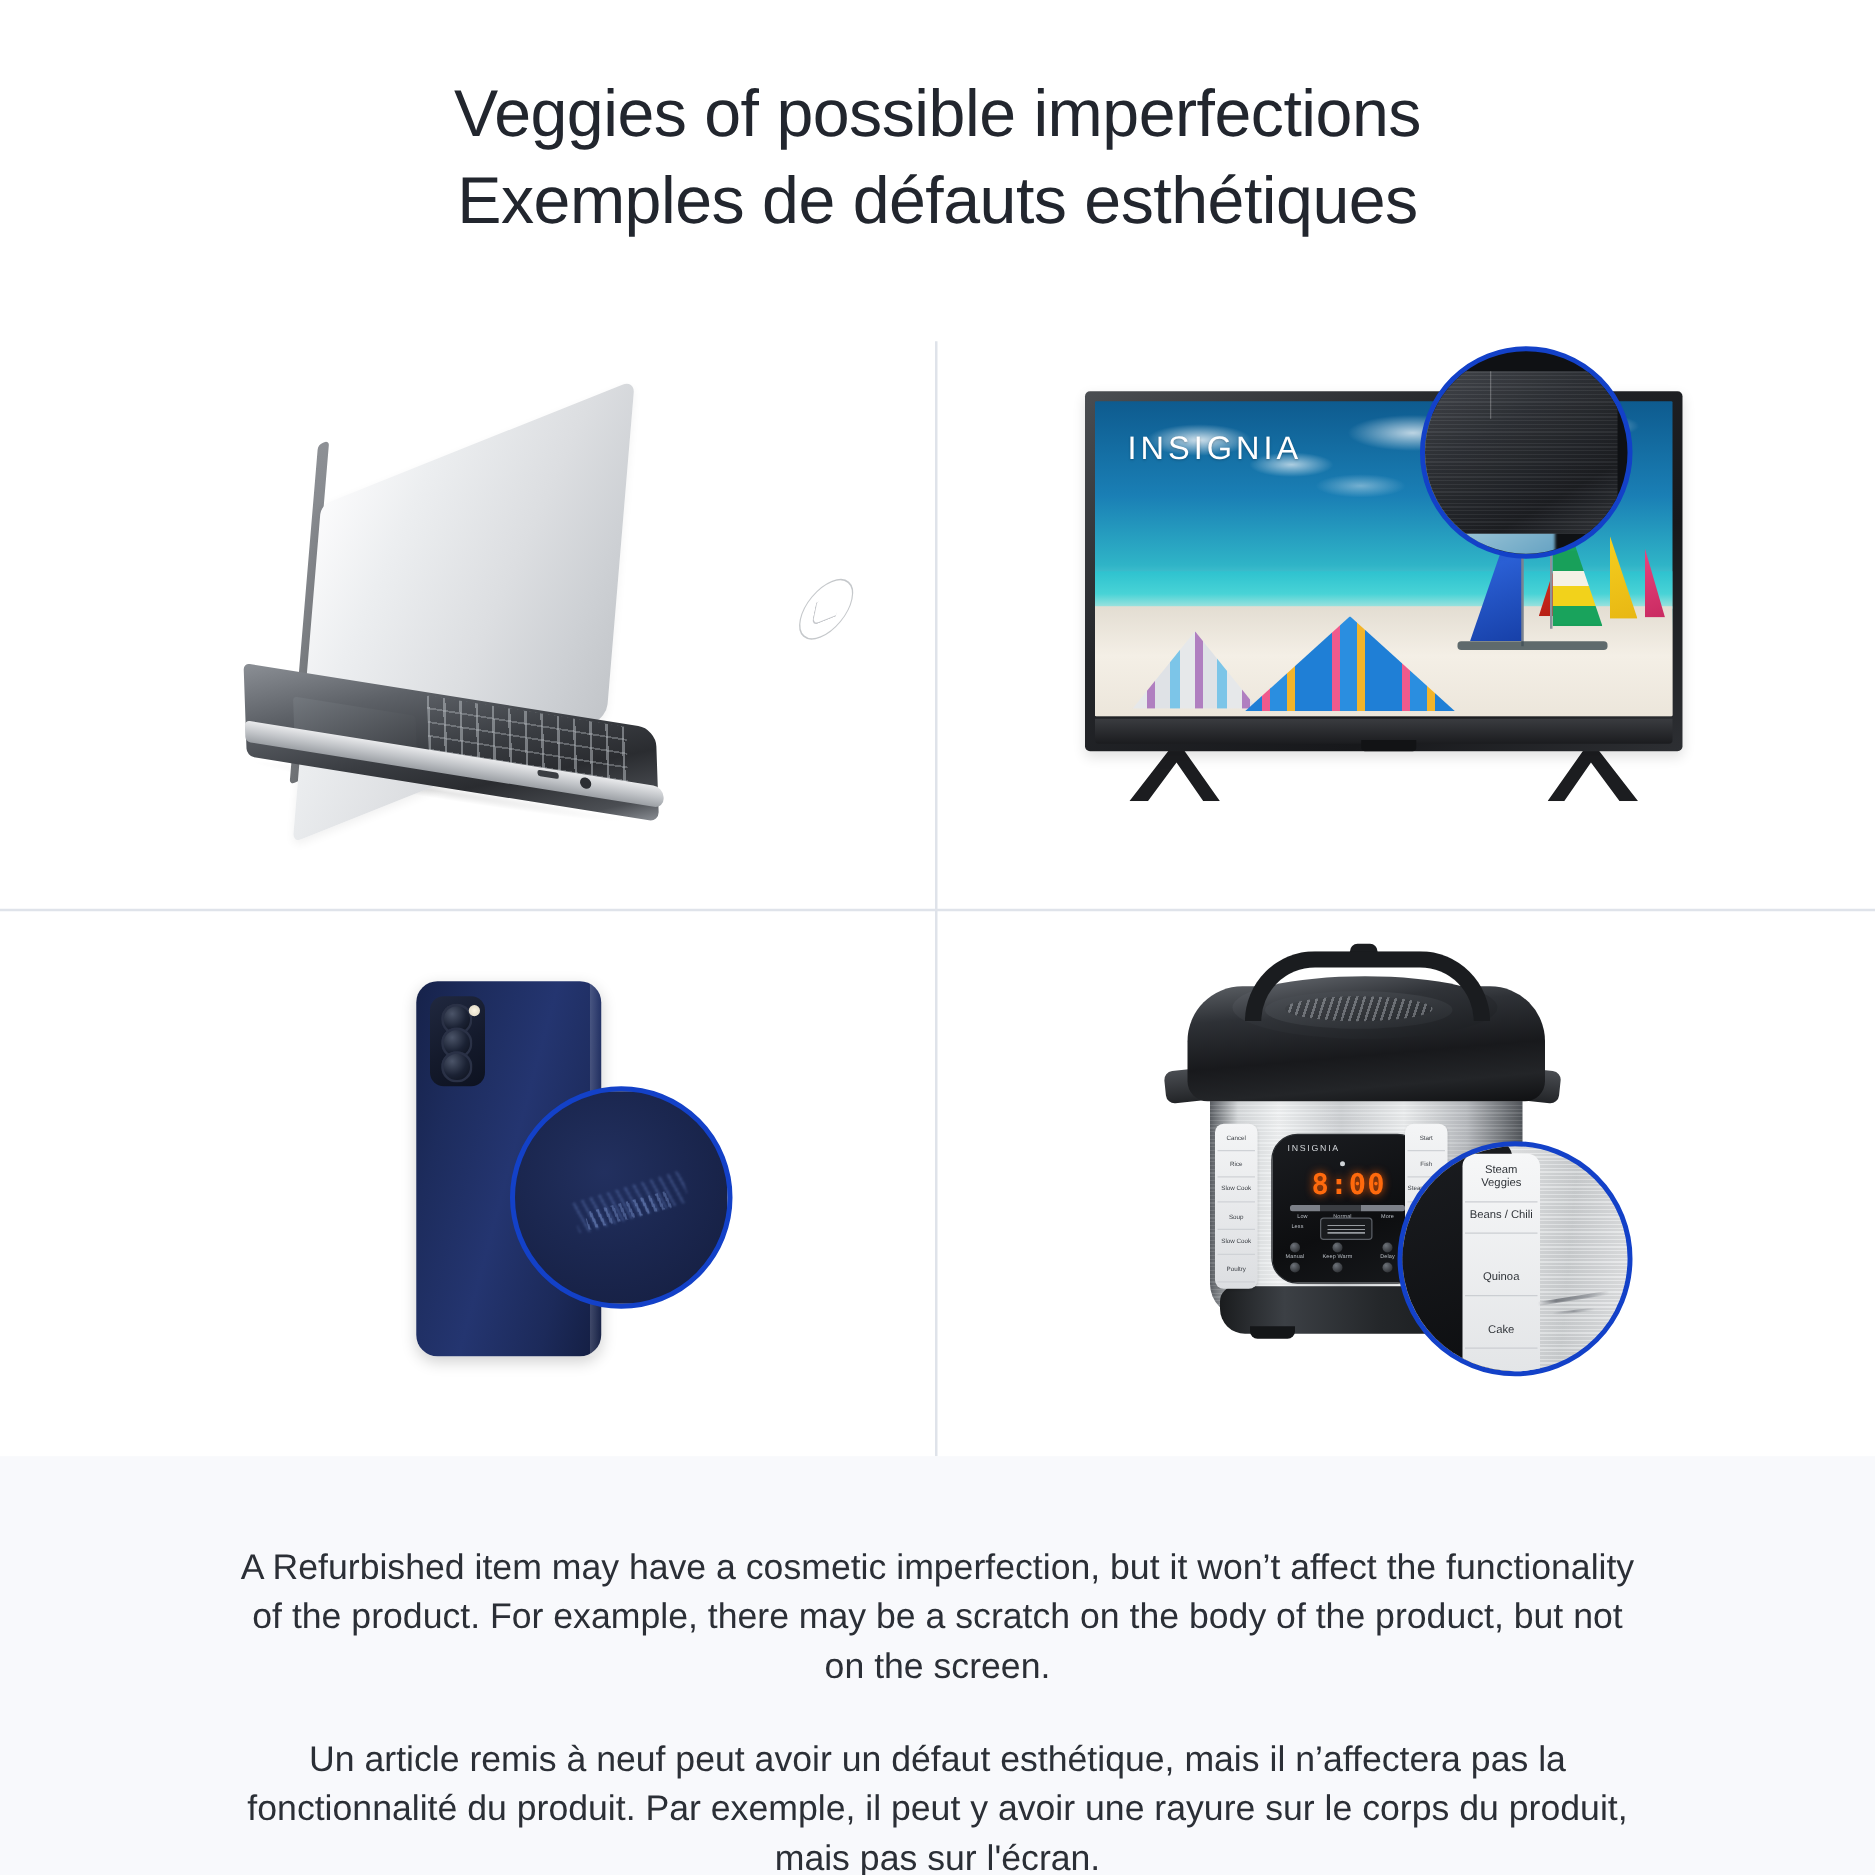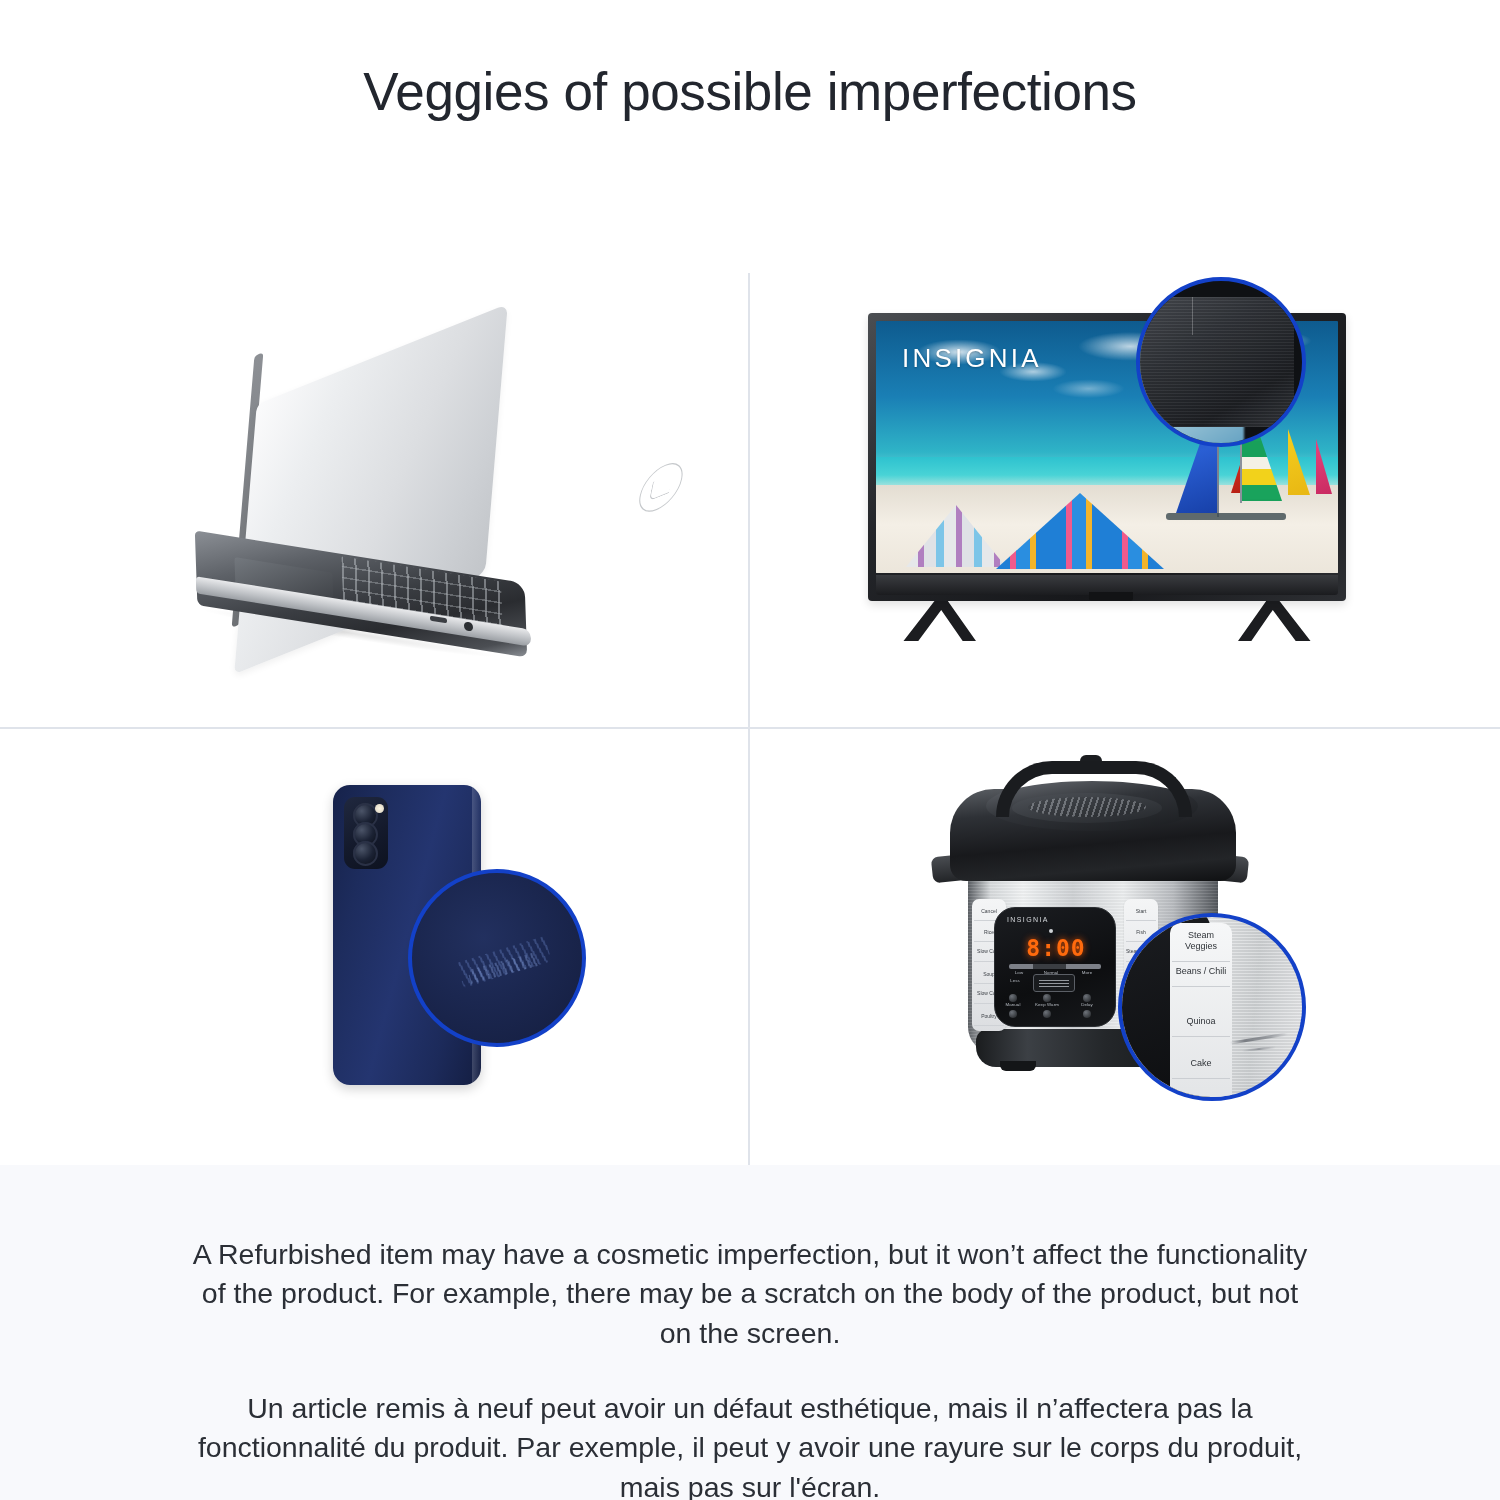"Exemples de défauts esthétiques" div.title-fr { html: none -> <div>Exemples de défauts esthétiques</div> }
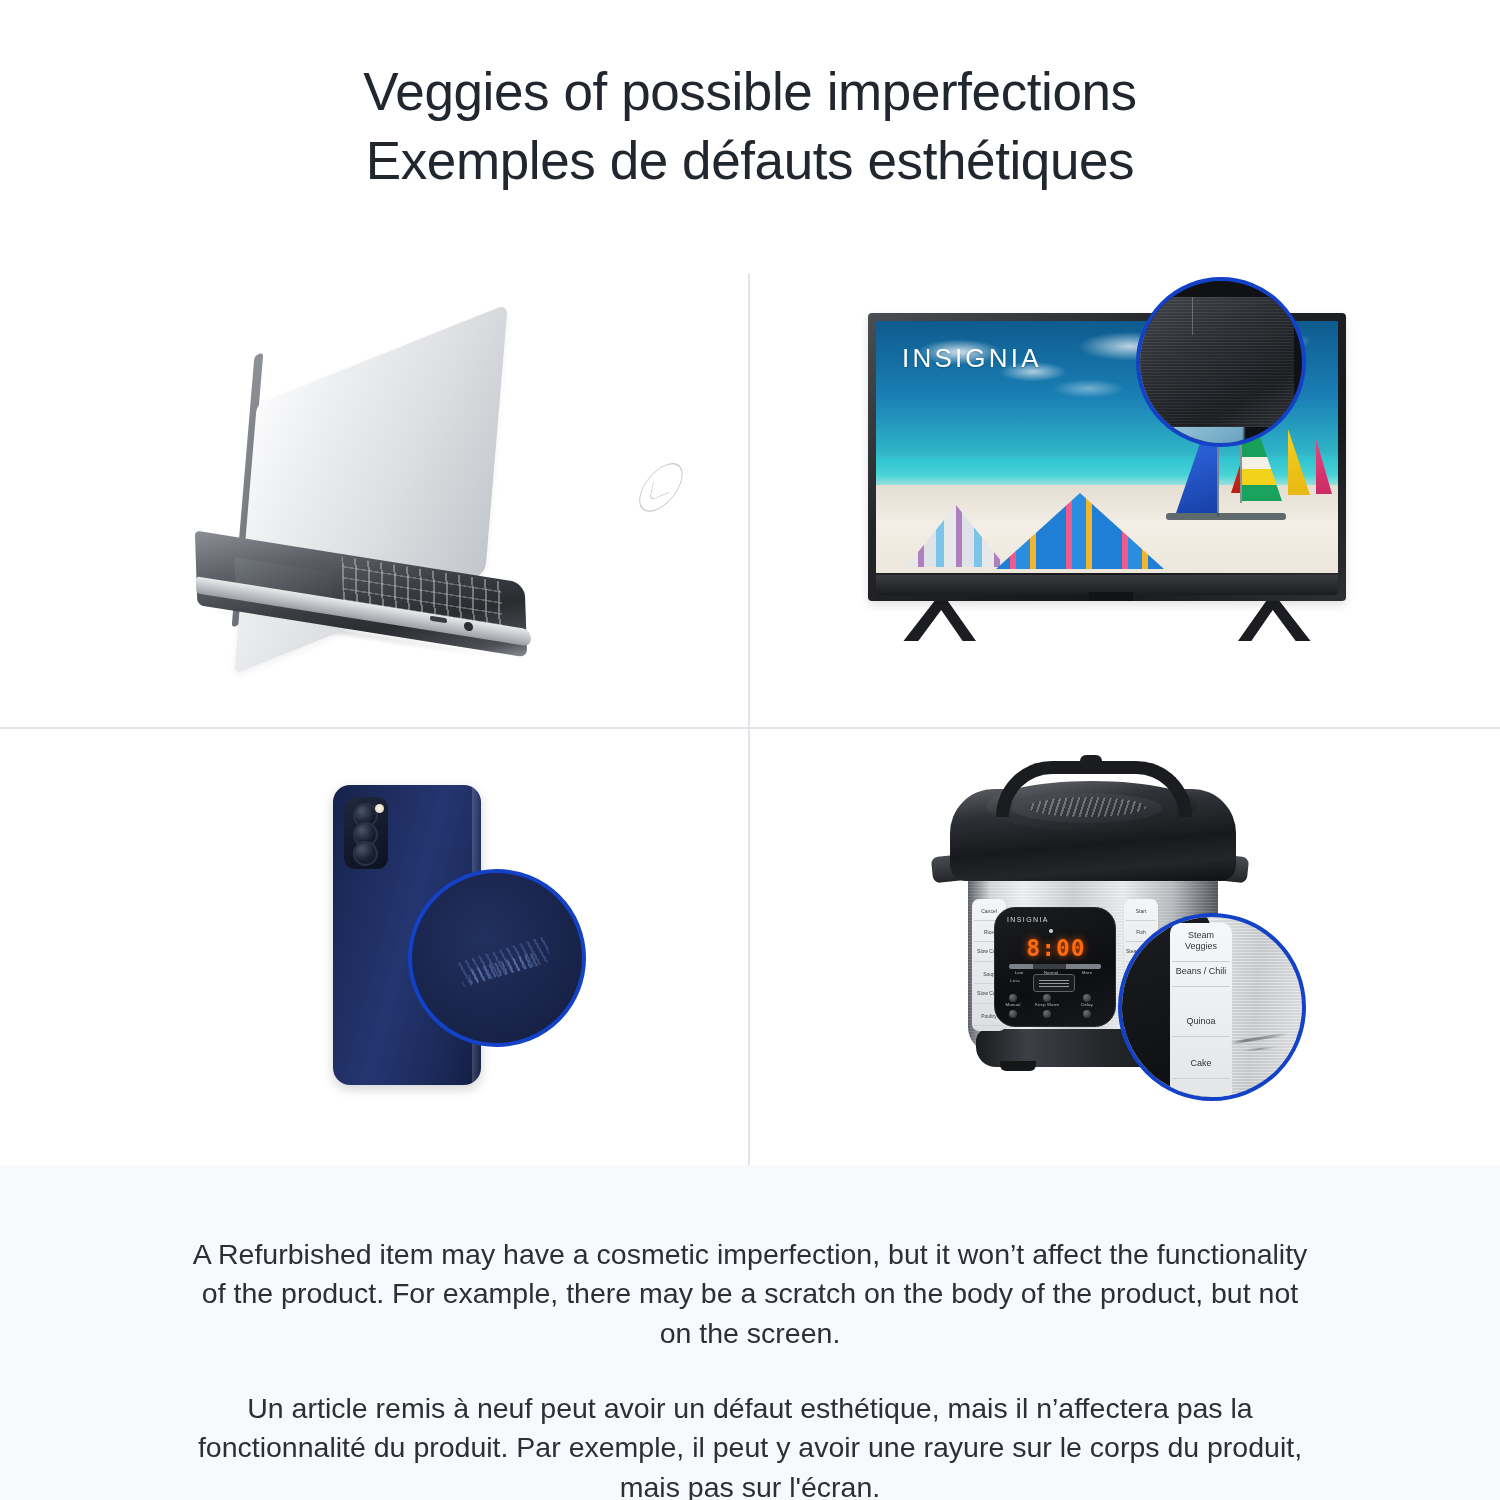"8:00" .panel { left: 244px -> 267px }
